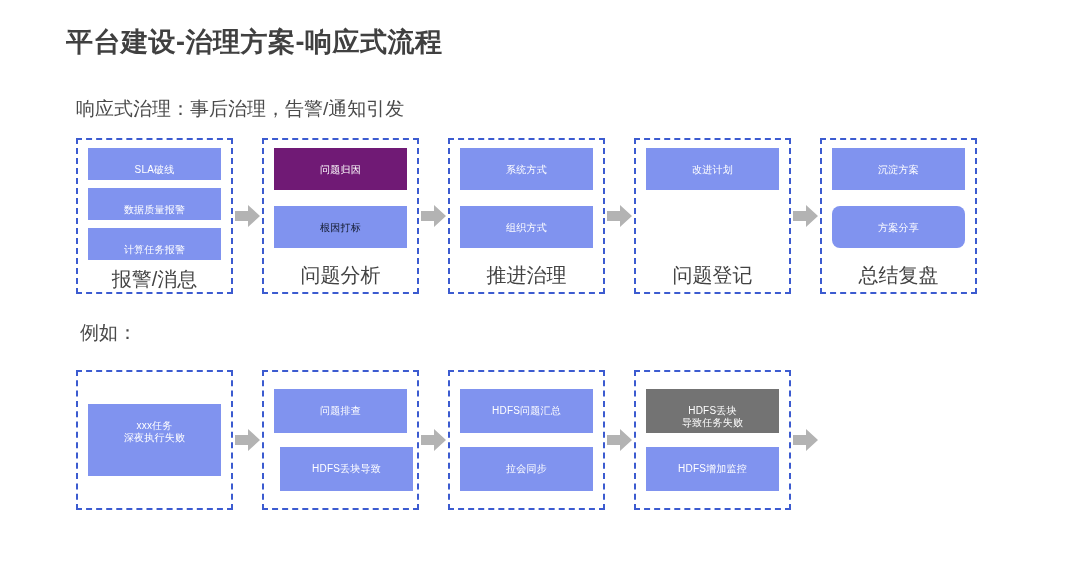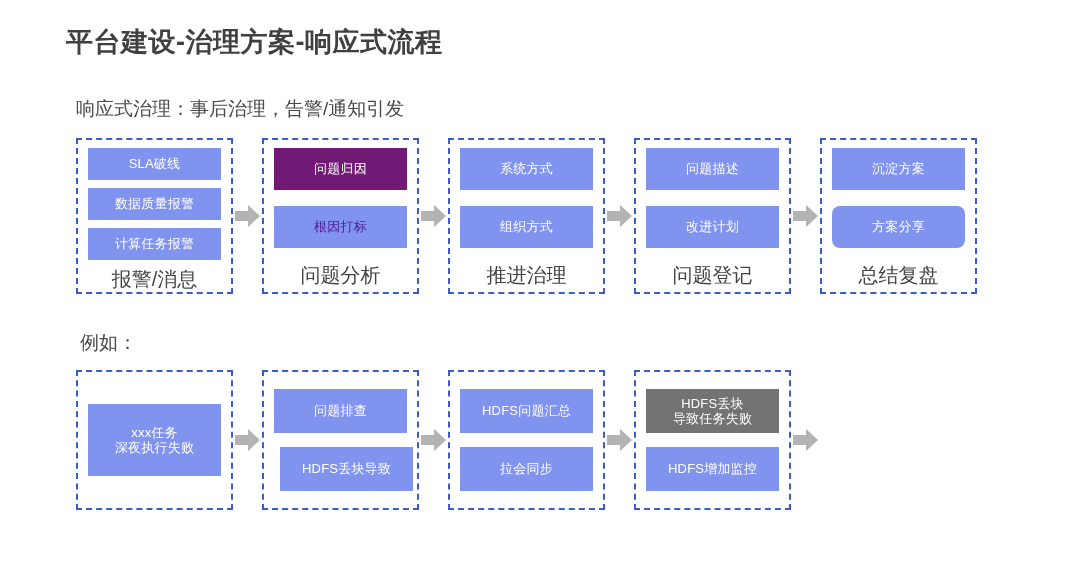"SLA破线" .task { align-items: center -> flex-start; font-size: 13px -> 10px }
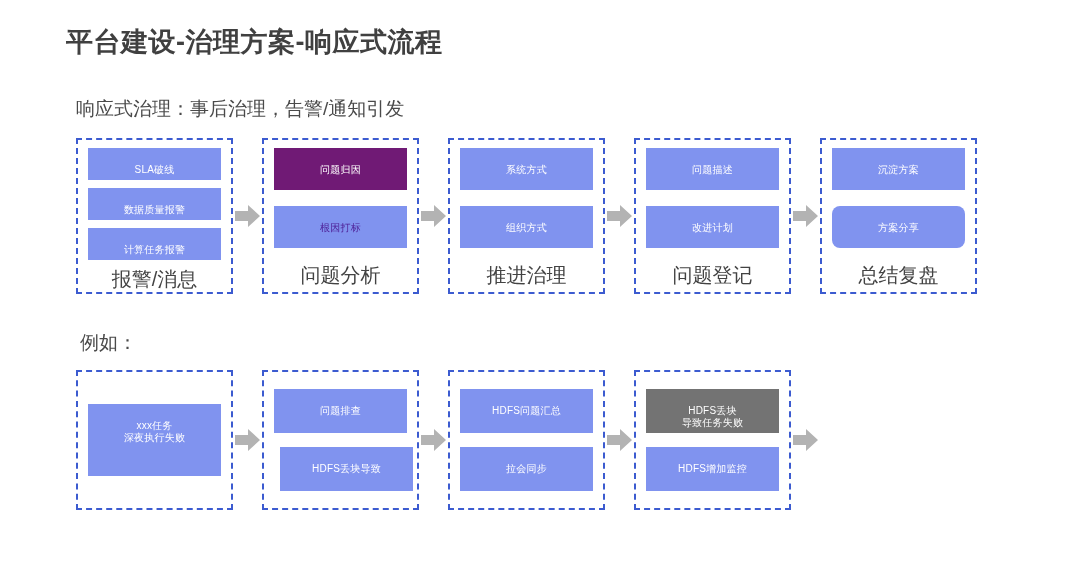"问题描述" div.task { html: <div> <div> <span>问题描述</span> </div> </div> -> none }
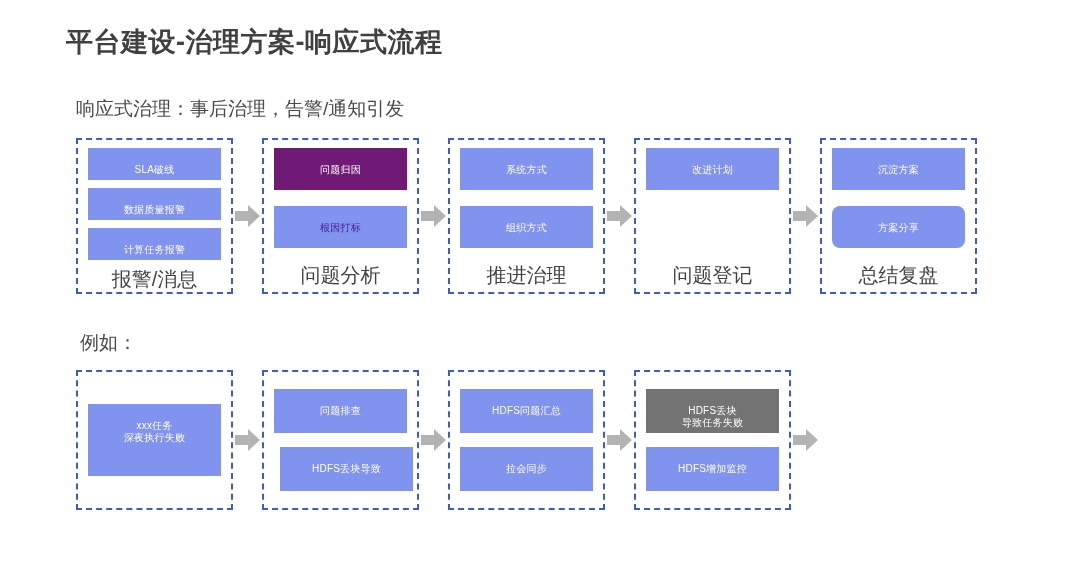"根因打标" div.task { color: #4c1d95 -> #0f172a }
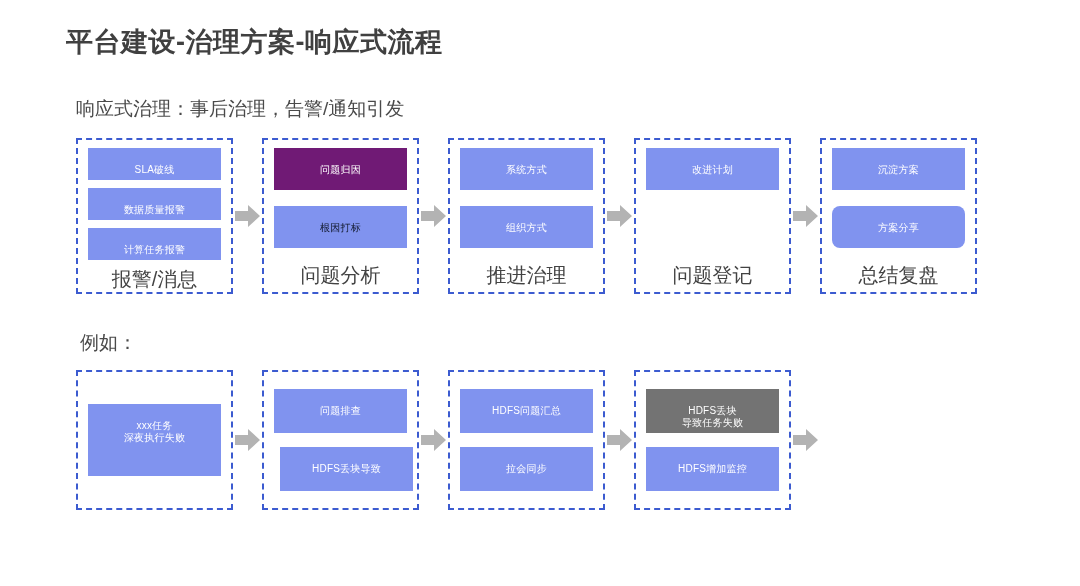"例如：" .caption-example { top: 330px -> 320px }
